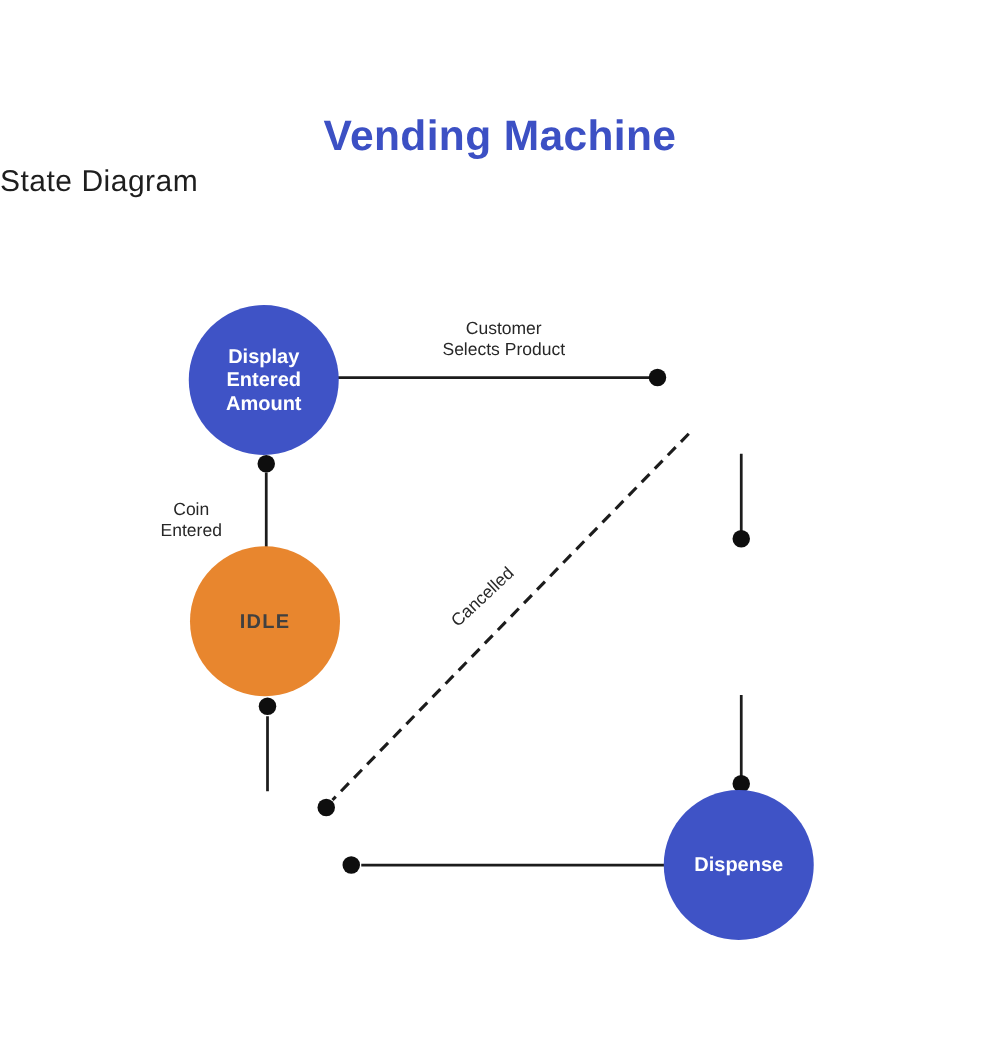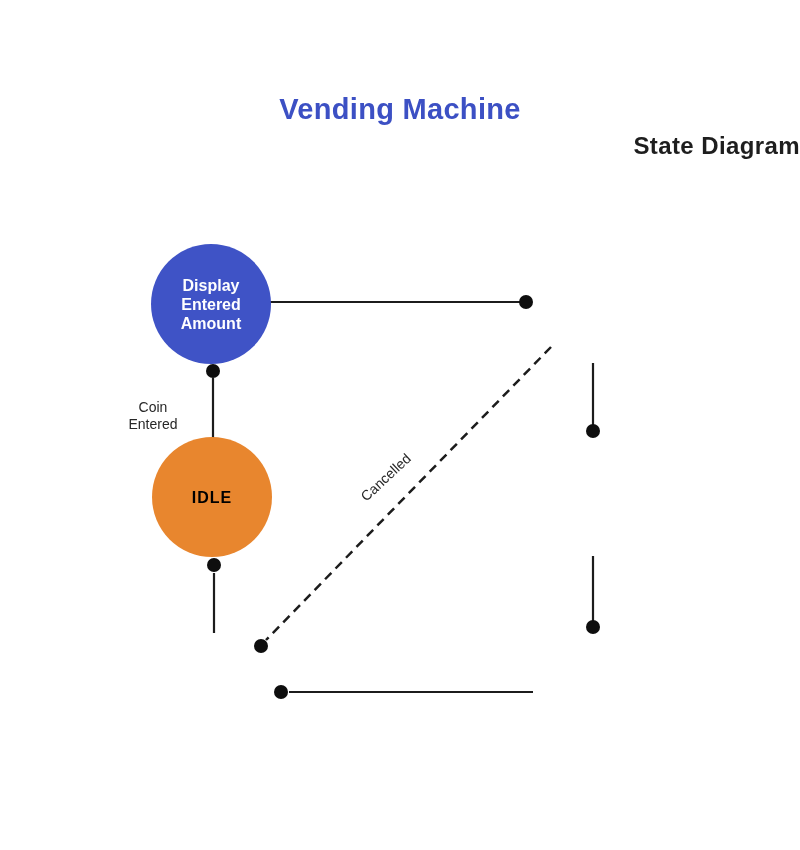"Vending Machine" .title { font-size: 29px -> 34px }
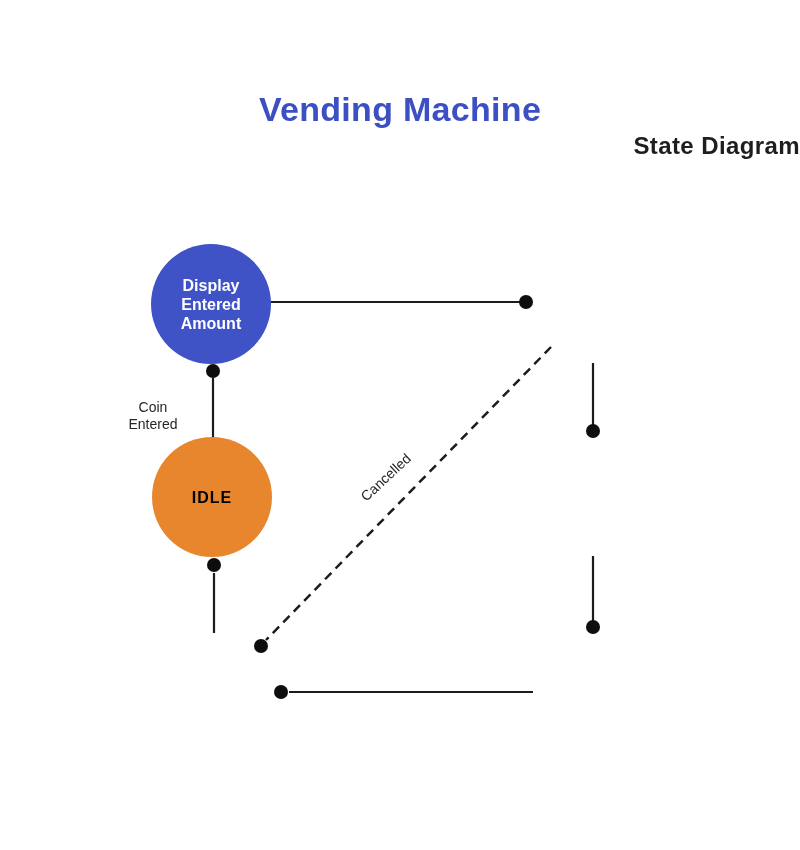"State Diagram" .subtitle { font-weight: 700 -> 400; text-align: right -> left }
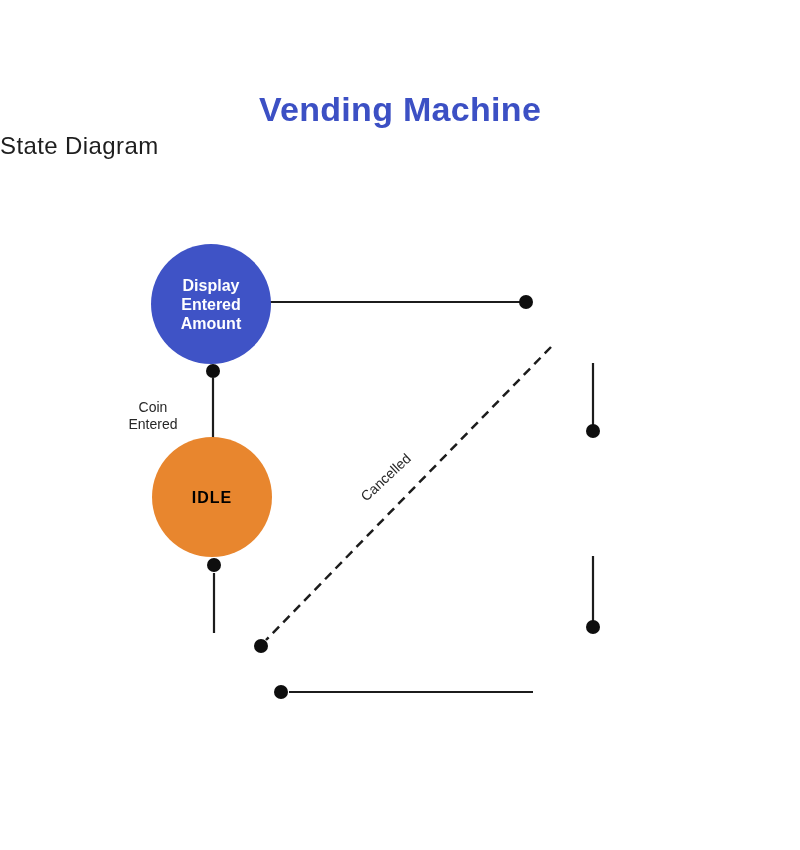"Customer" div.edge-label { html: none -> <div>Customer Selects Product</div> }
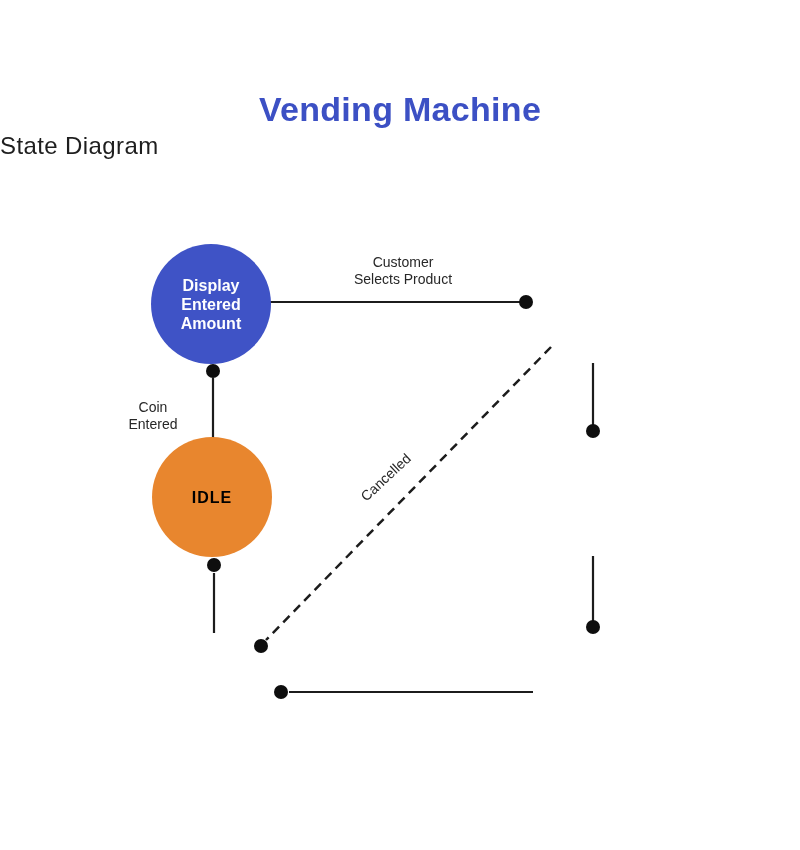"IDLE" .node.orange .node-label { color: #000000 -> #404040 }
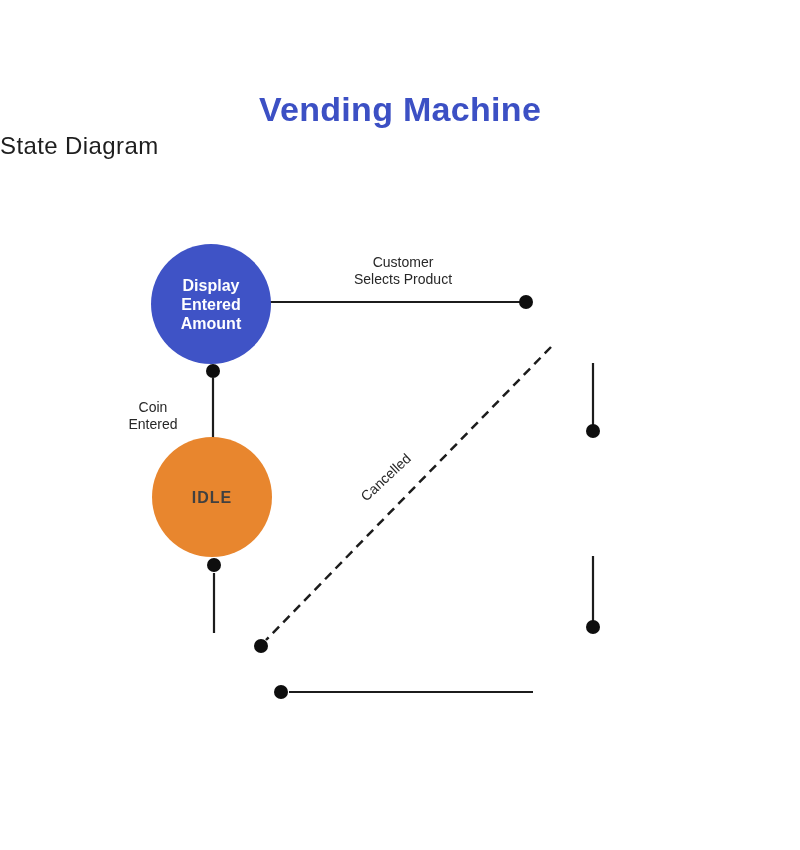"Dispense" div.node { html: none -> <div> <span>Dispense</span> </div> }
